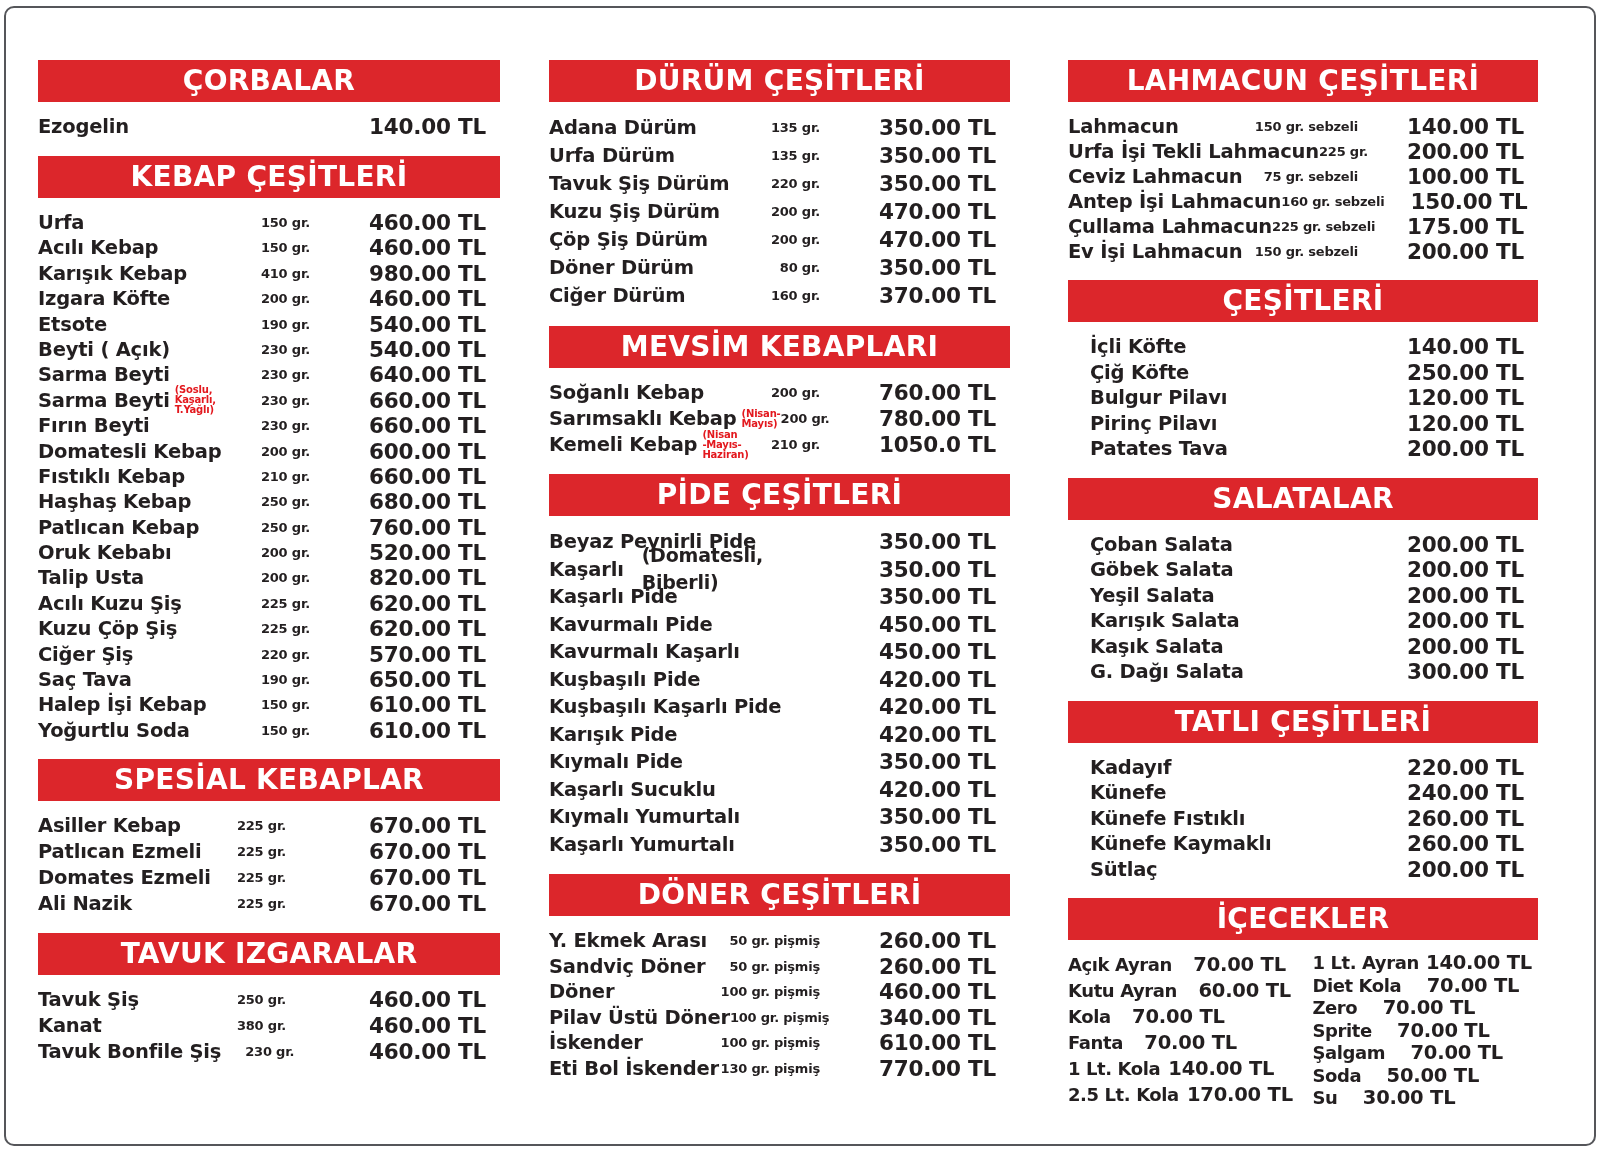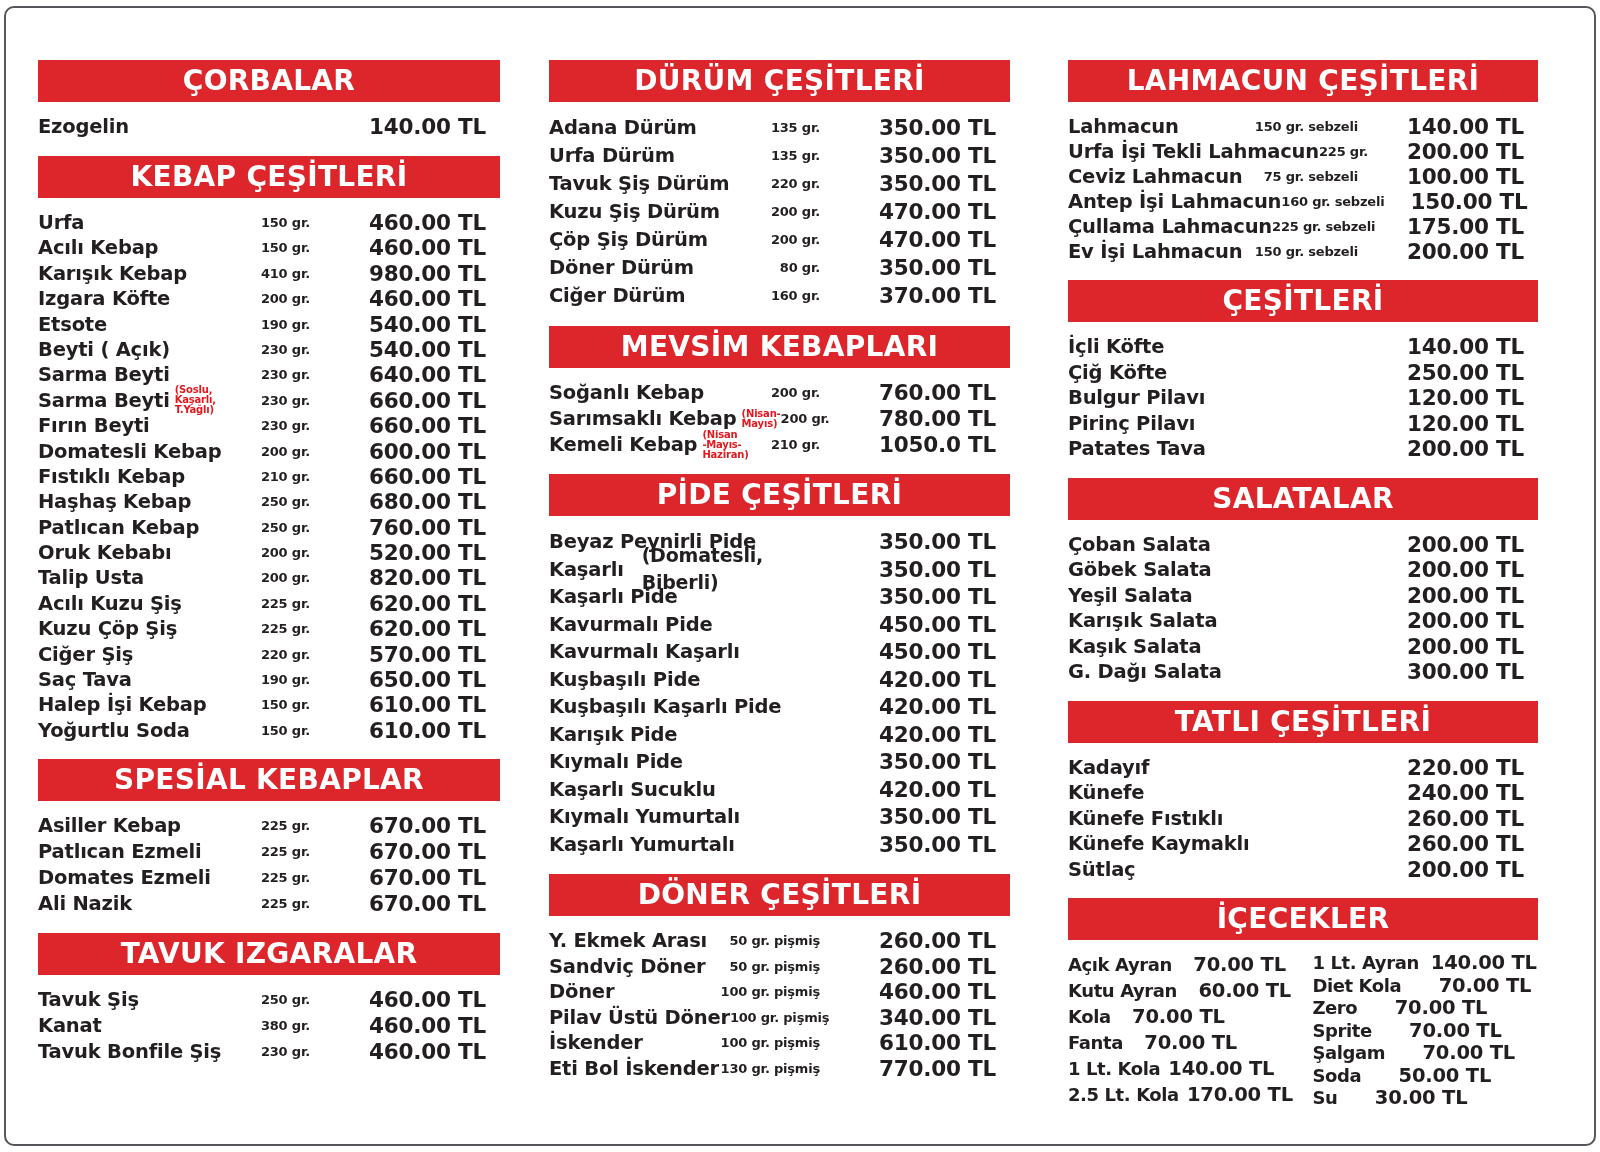"İçli Köfte" .sec-spesialler .row,.sec-salatalar .row,.sec-tatli .row { margin-left: none -> 22px }
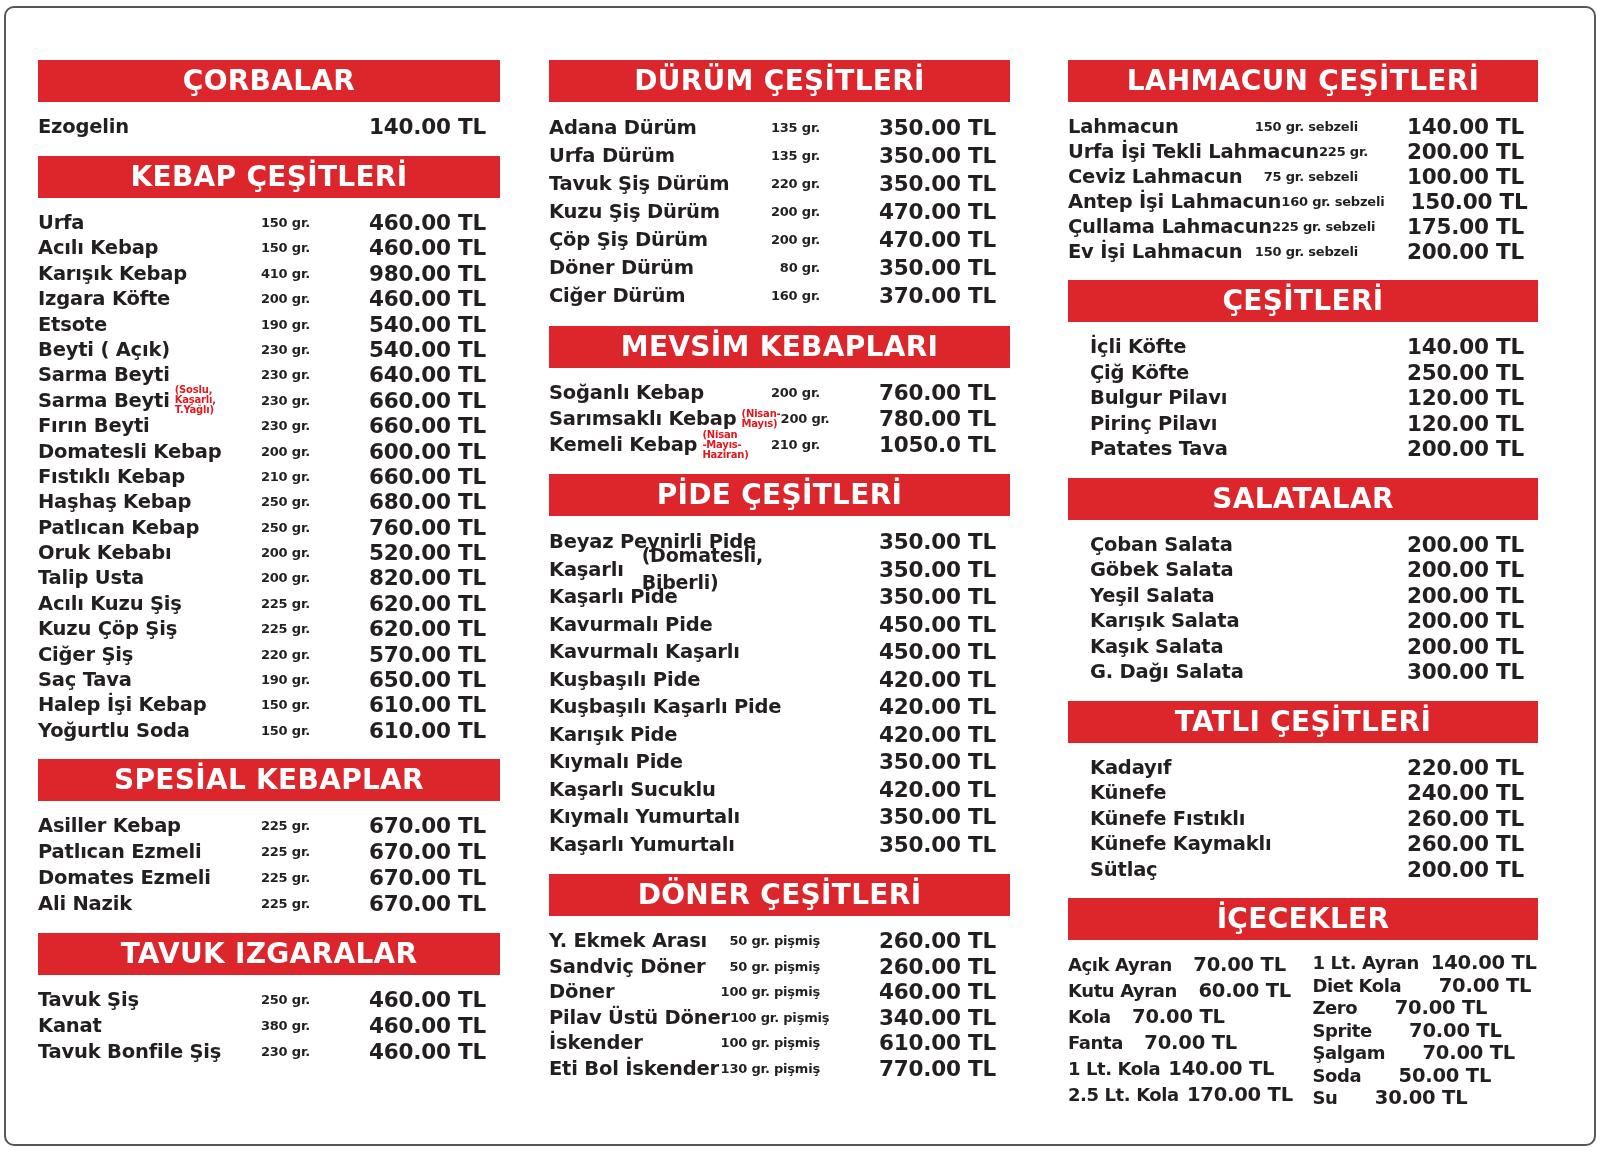"Asiller Kebap" .sec-spesial-kebaplar .row,.sec-tavuk .row { gap: none -> 24px }
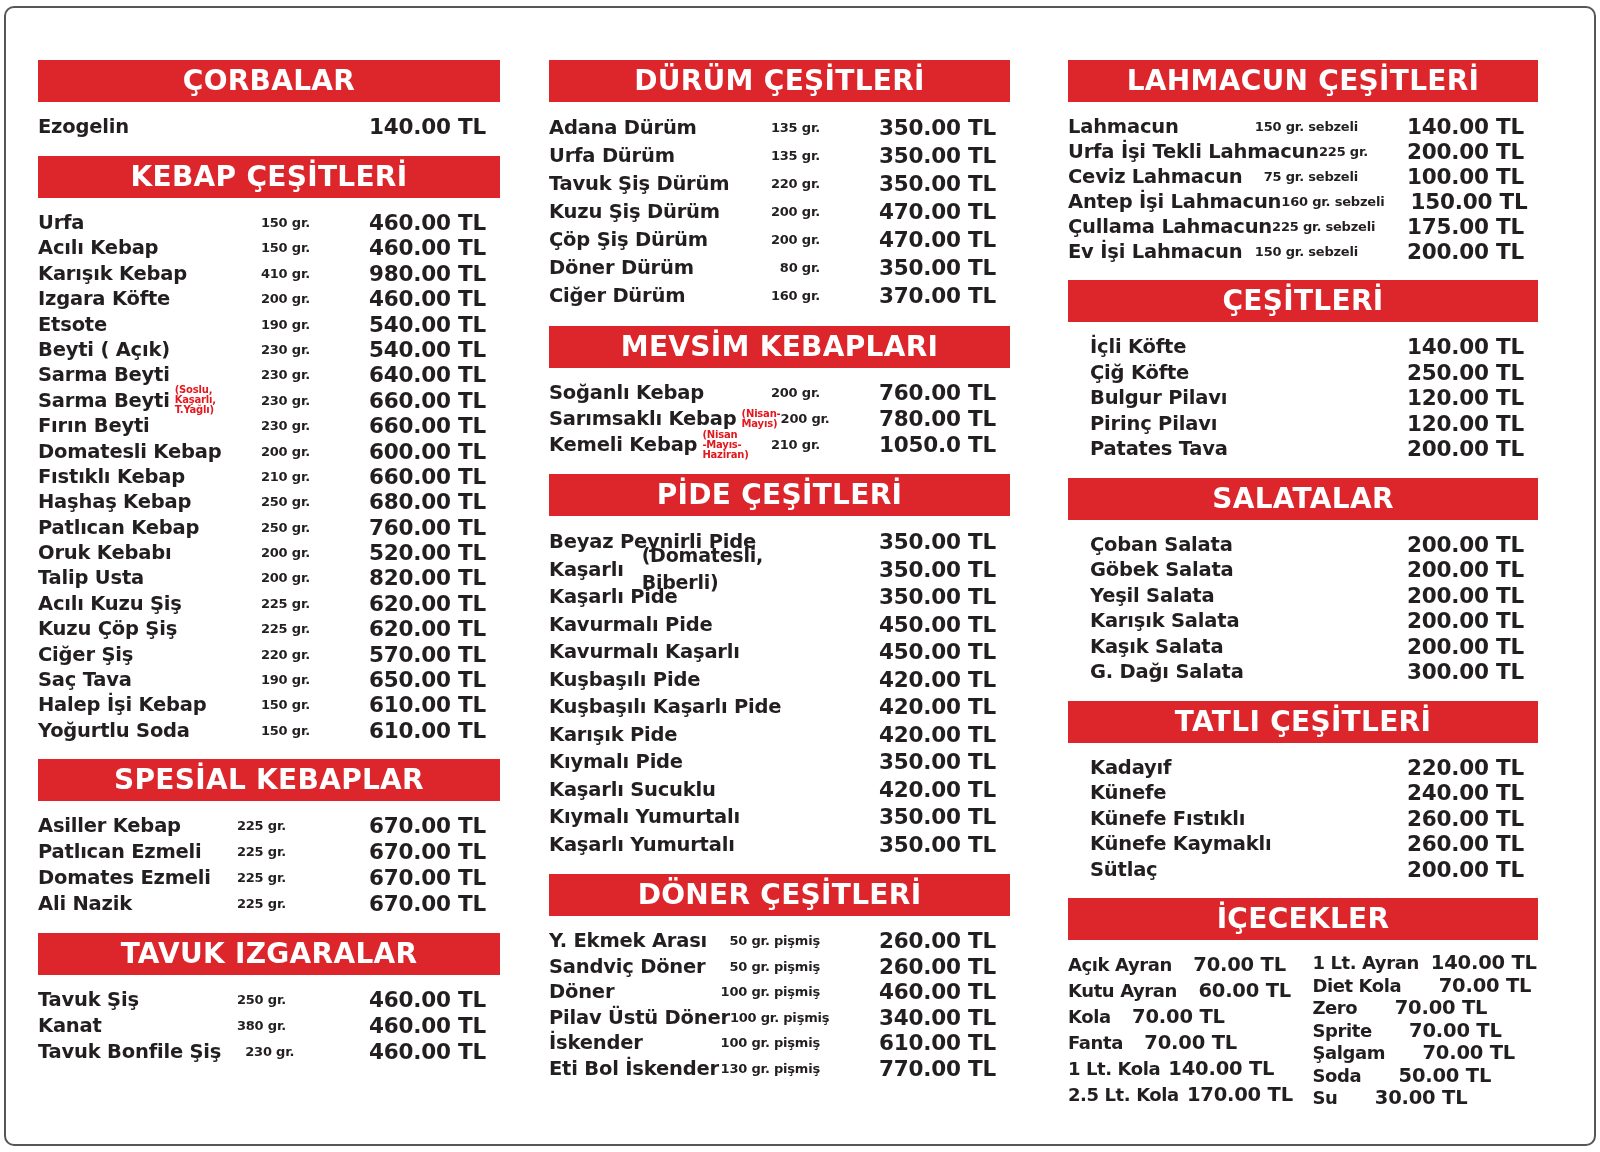"1 Lt. Ayran" .drinks-right .row { gap: 12px -> none }
